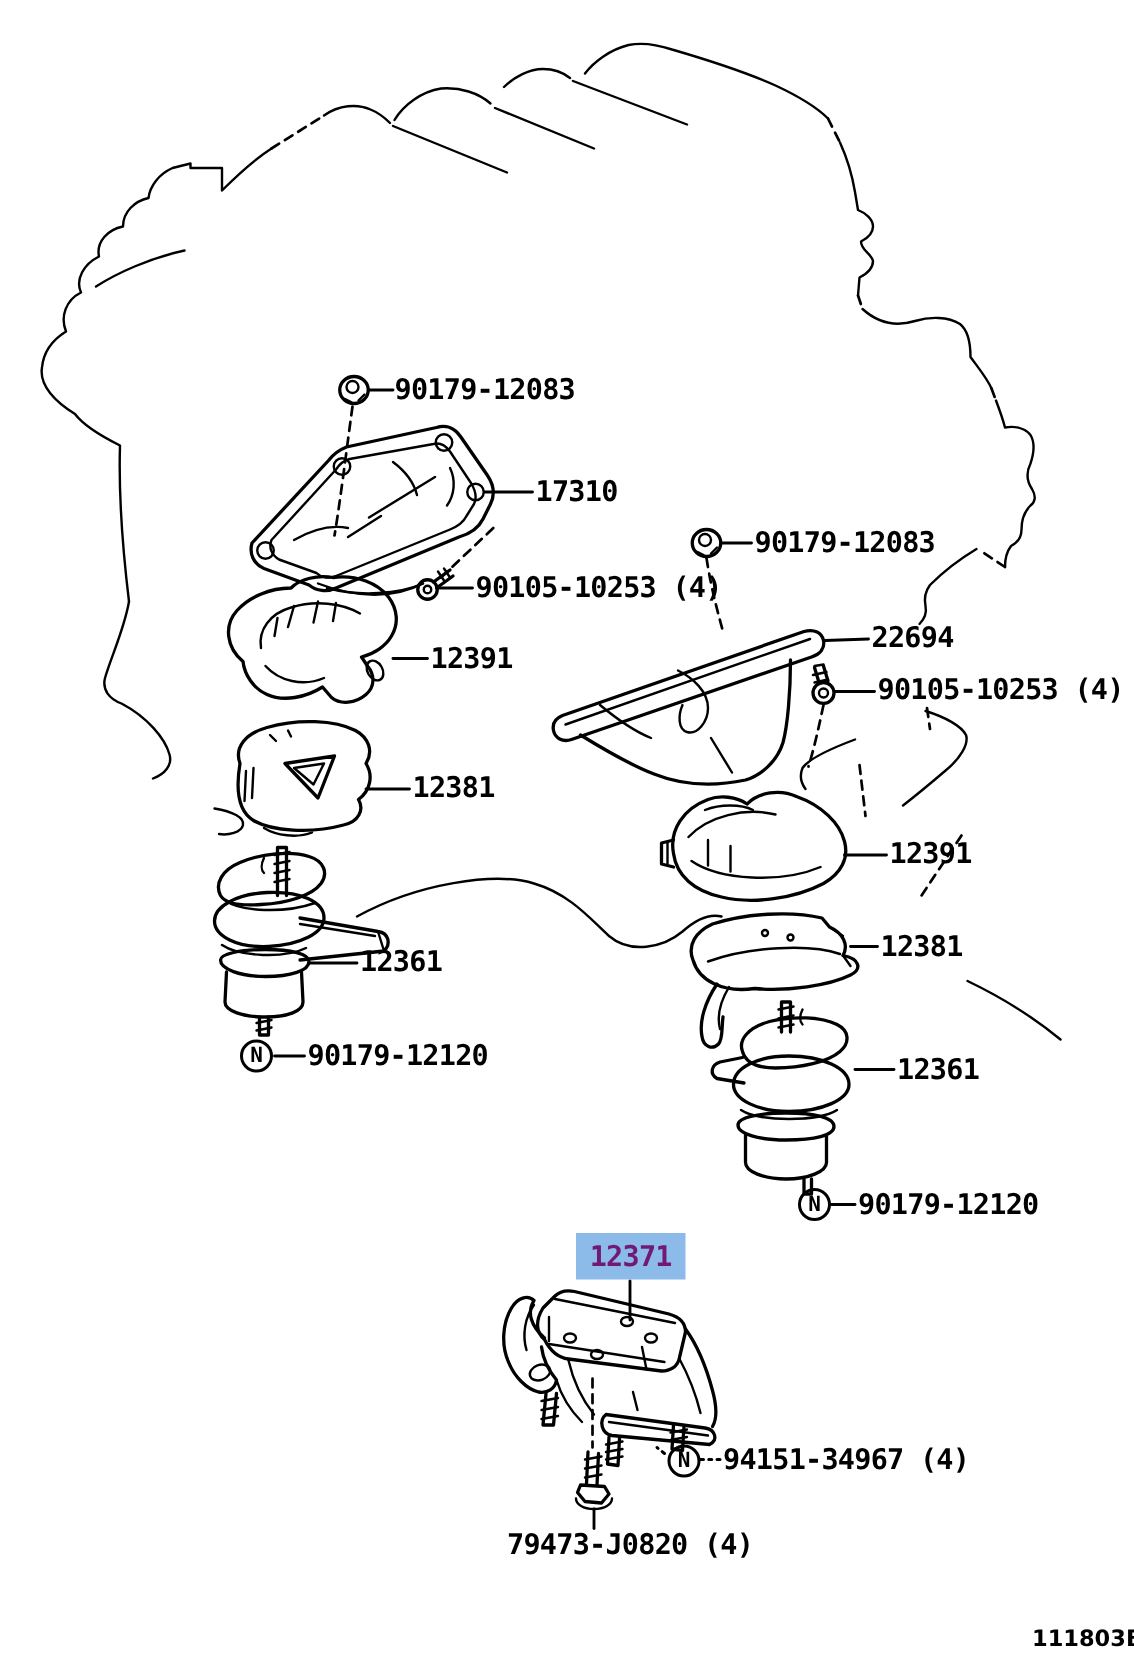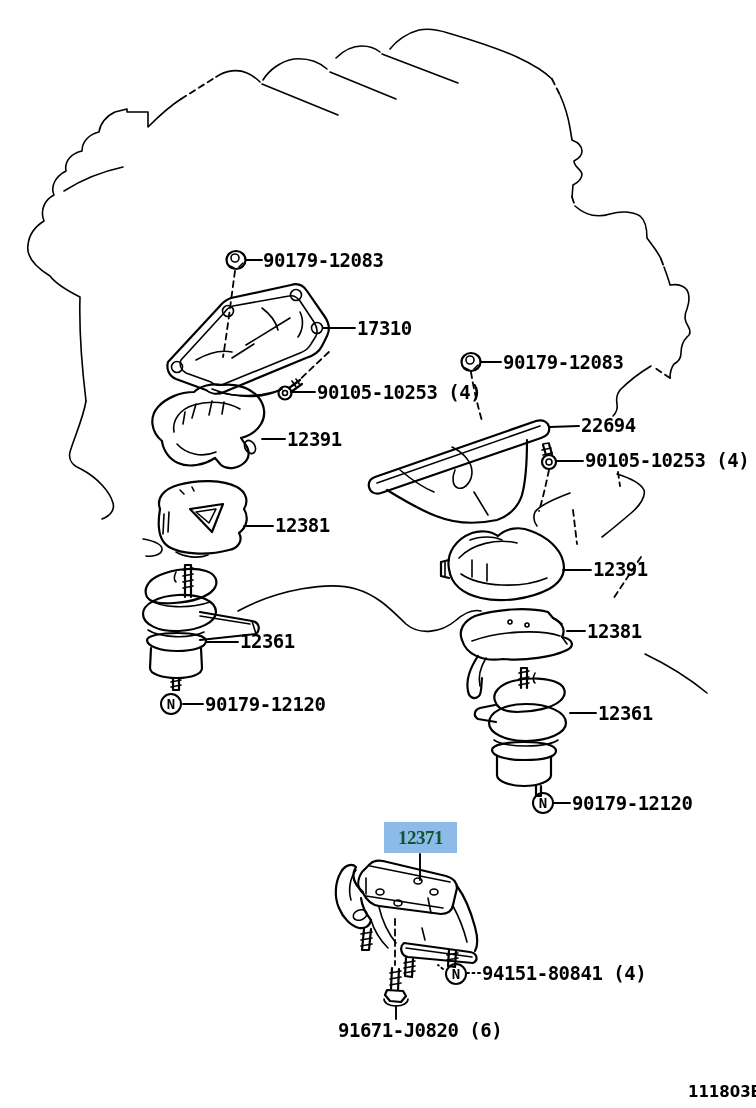"12371" div.lbl { color: #14532d -> #701a75; font-family: Liberation Serif, serif -> none }
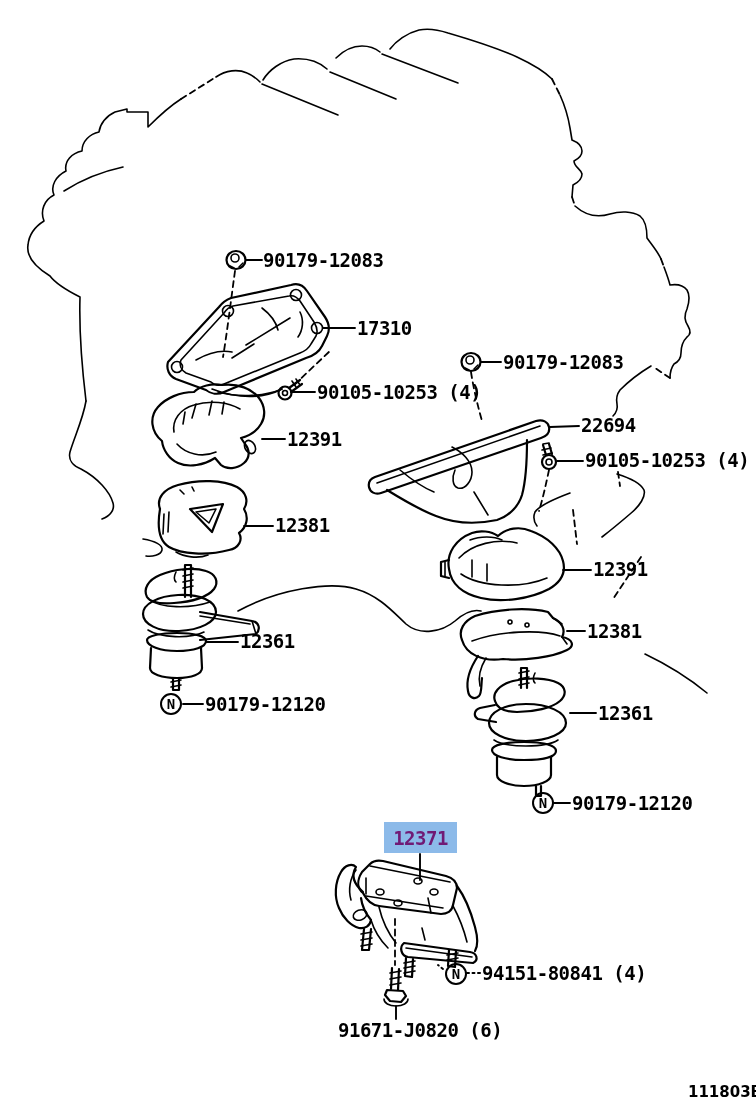"94151-80841 (4)" div.lbl { text: 94151-80841 -> 94151-34967 }
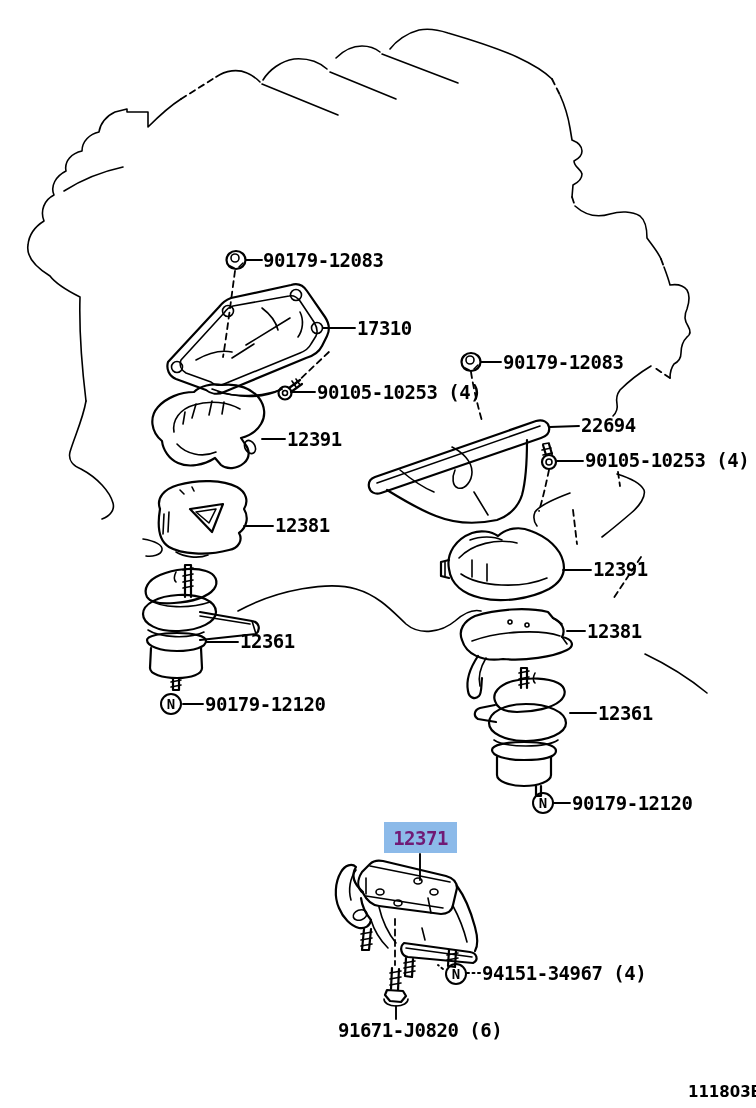"91671-J0820 (6)" div.lbl { text: 91671-J0820 (6 -> 79473-J0820 (4 }
